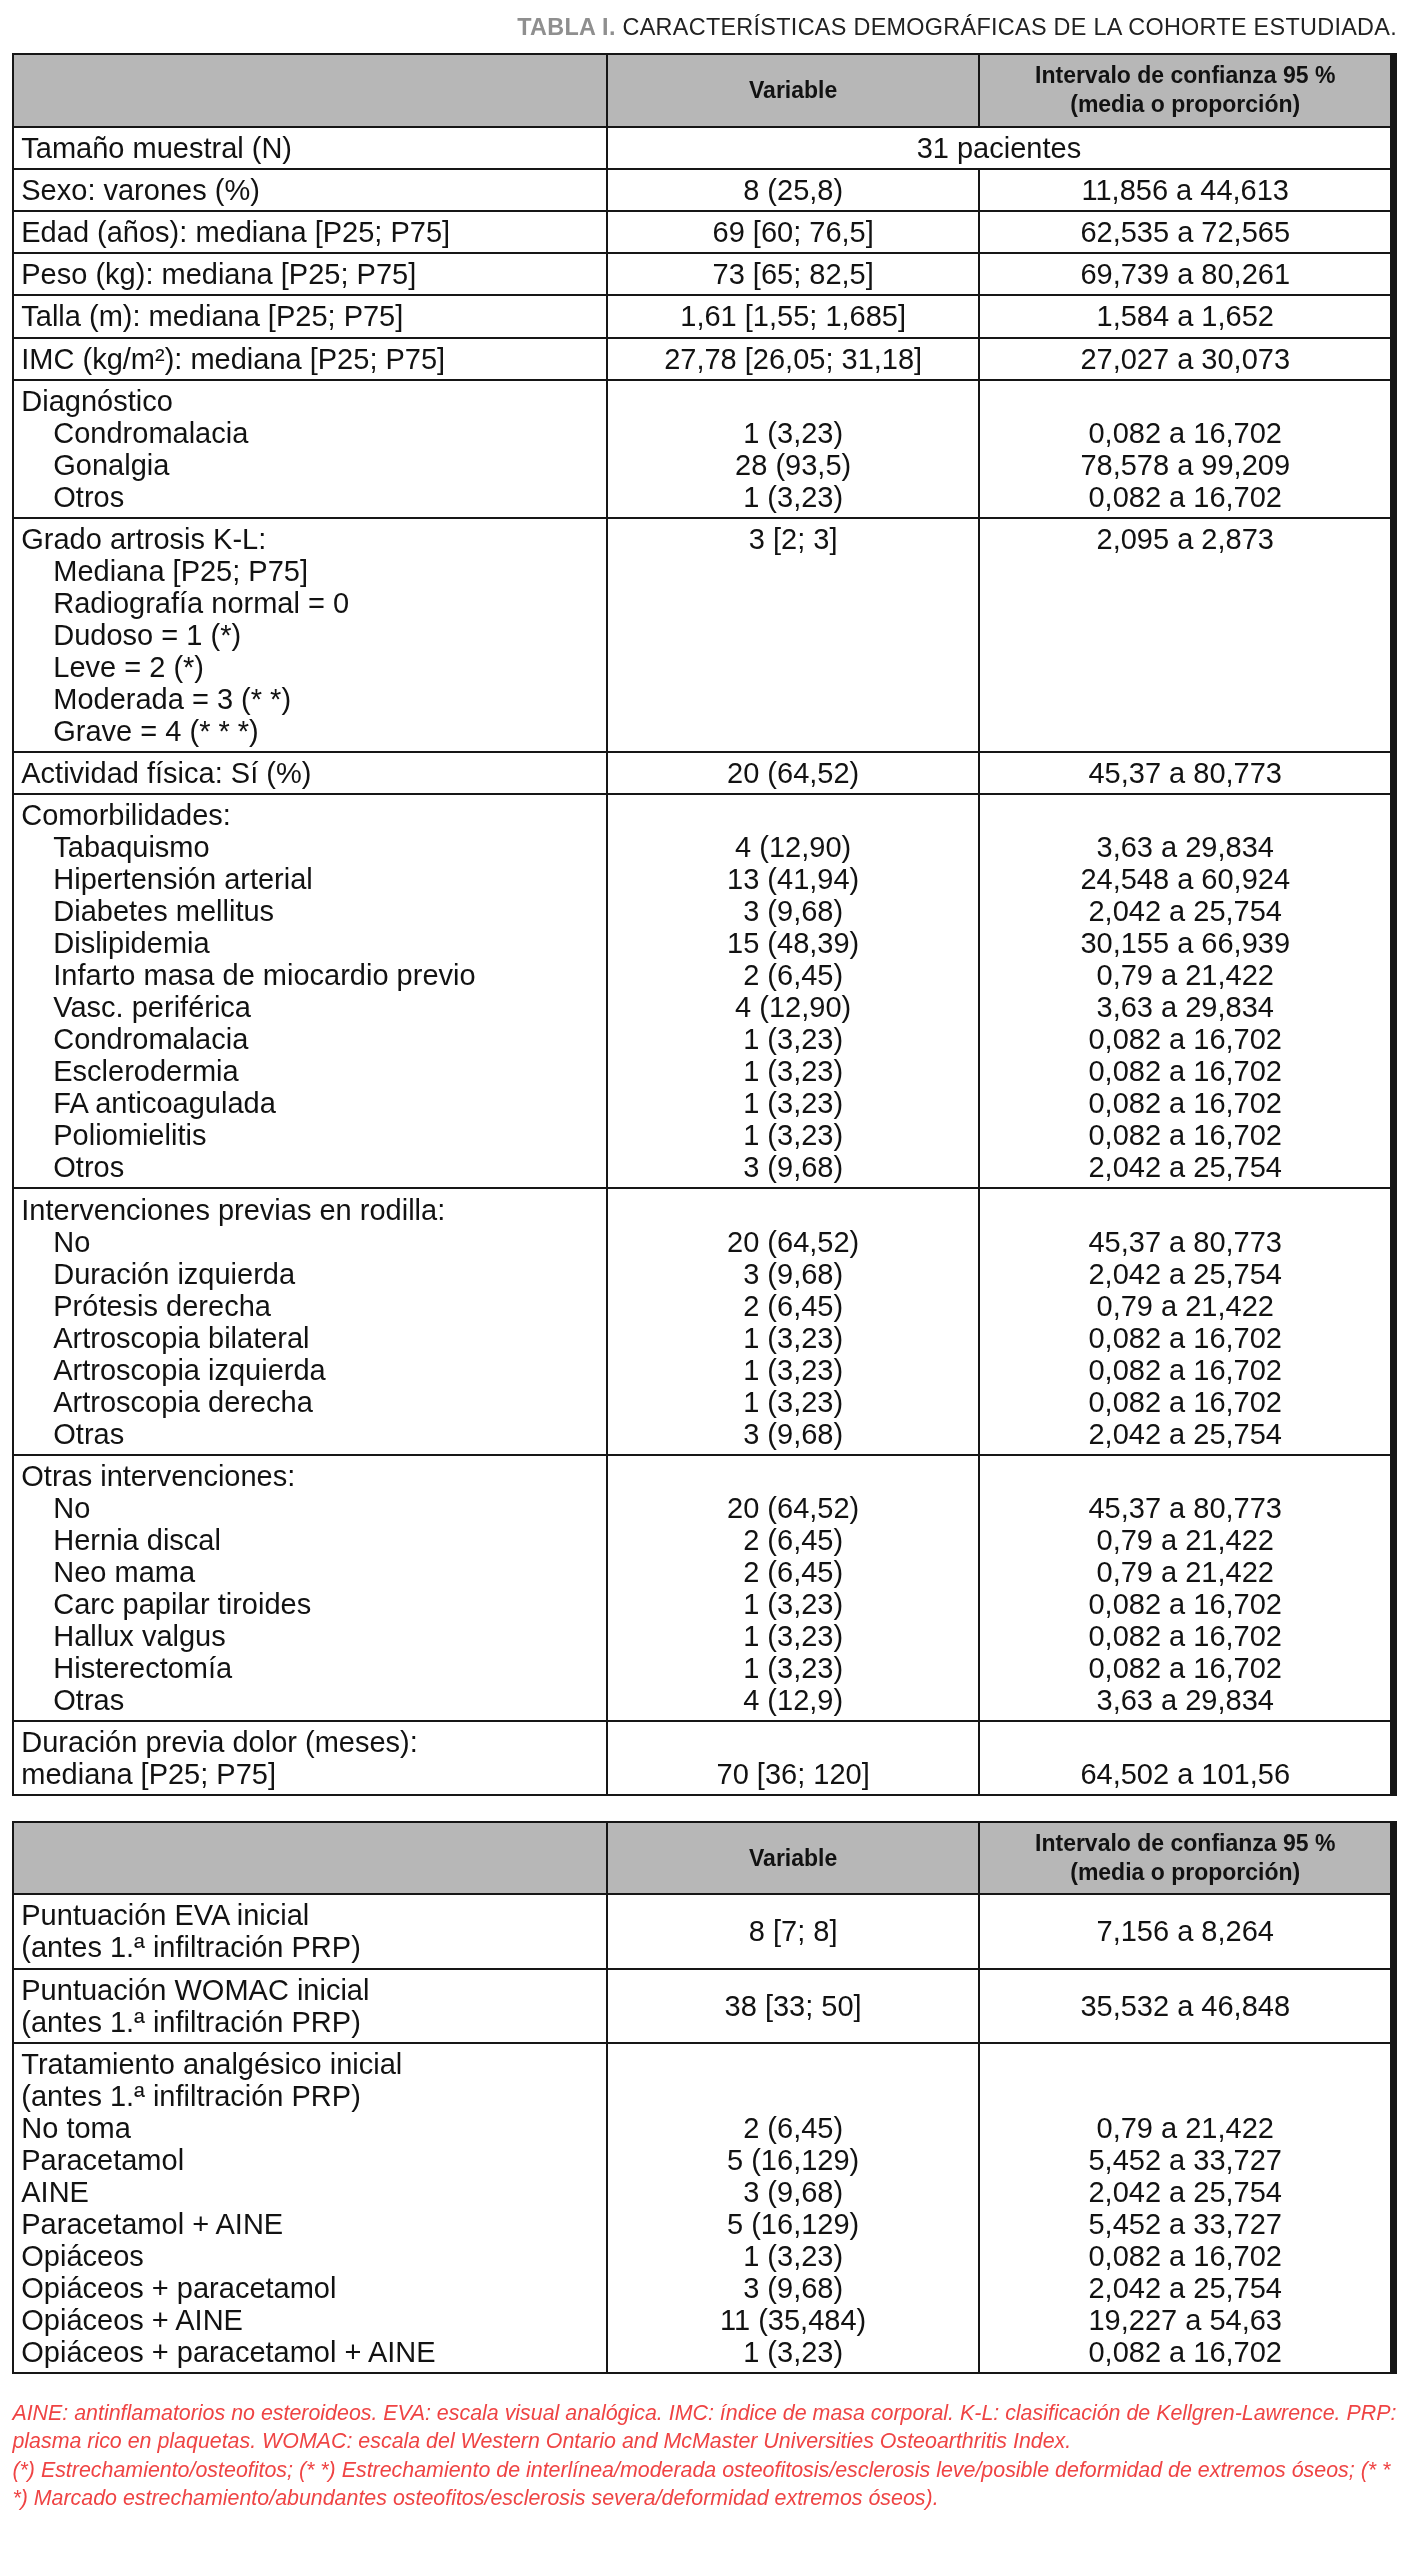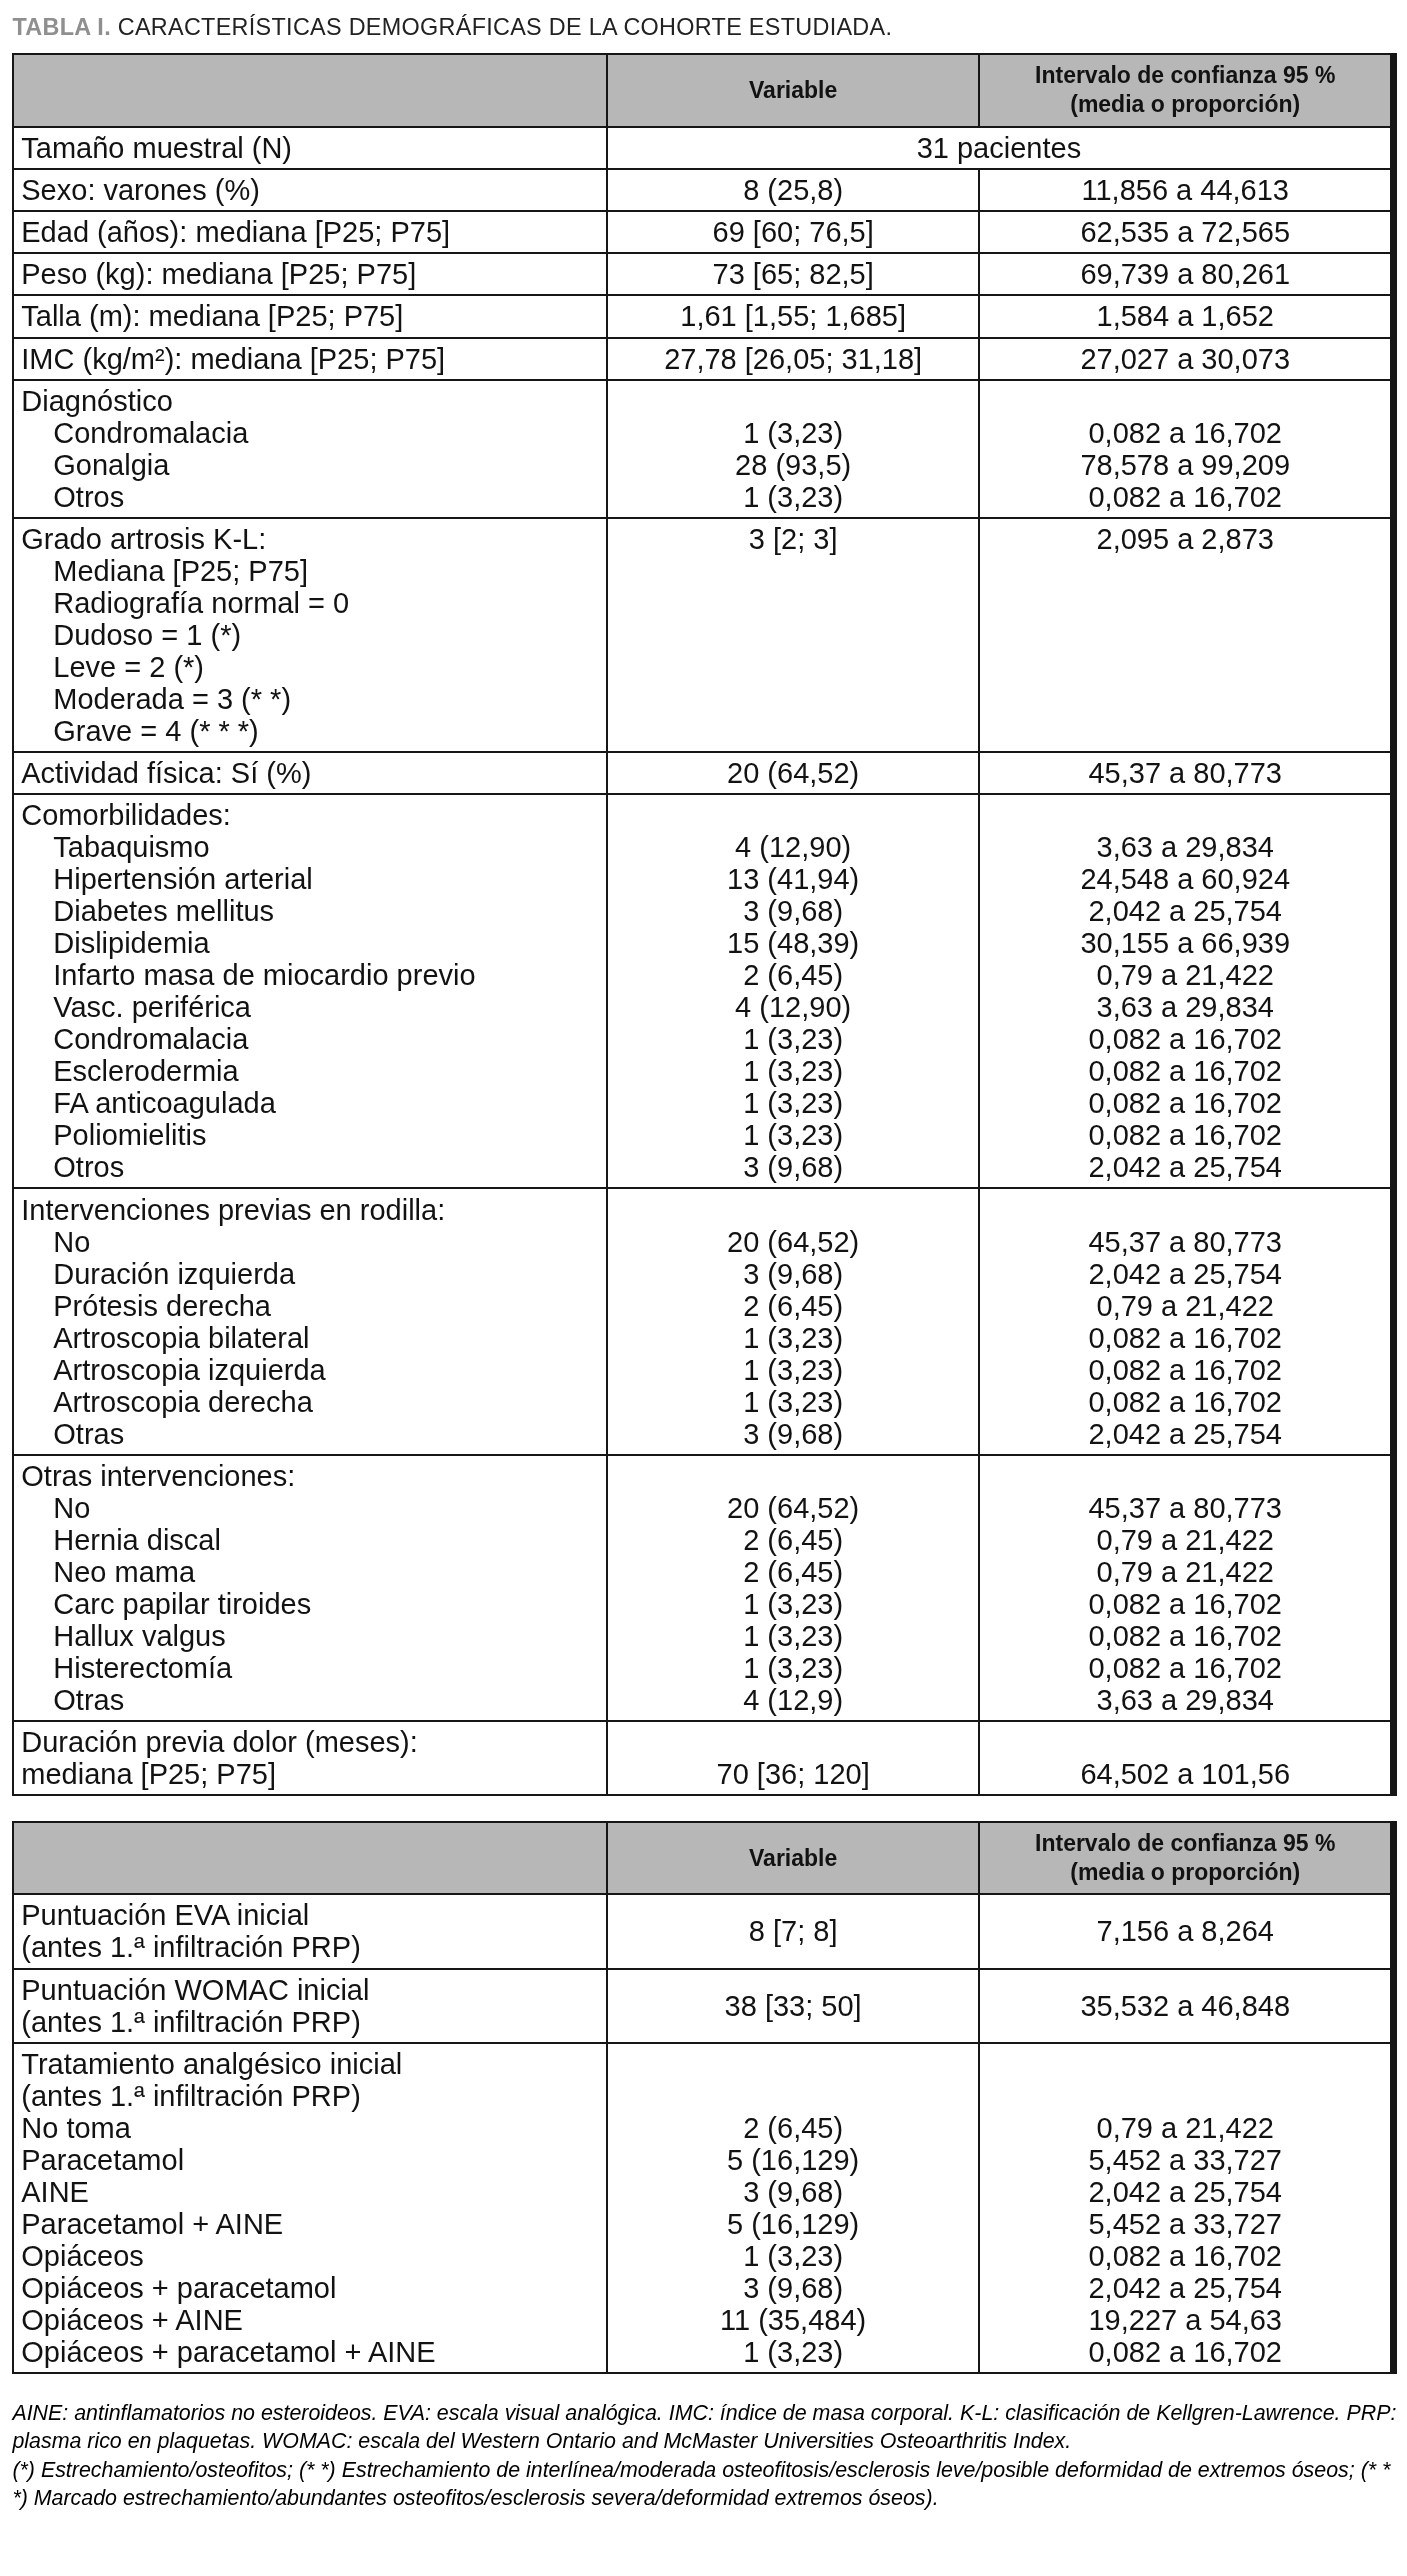"TABLA I. CARACTERÍSTICAS DEMOGRÁFICAS DE" .title { text-align: left -> right }
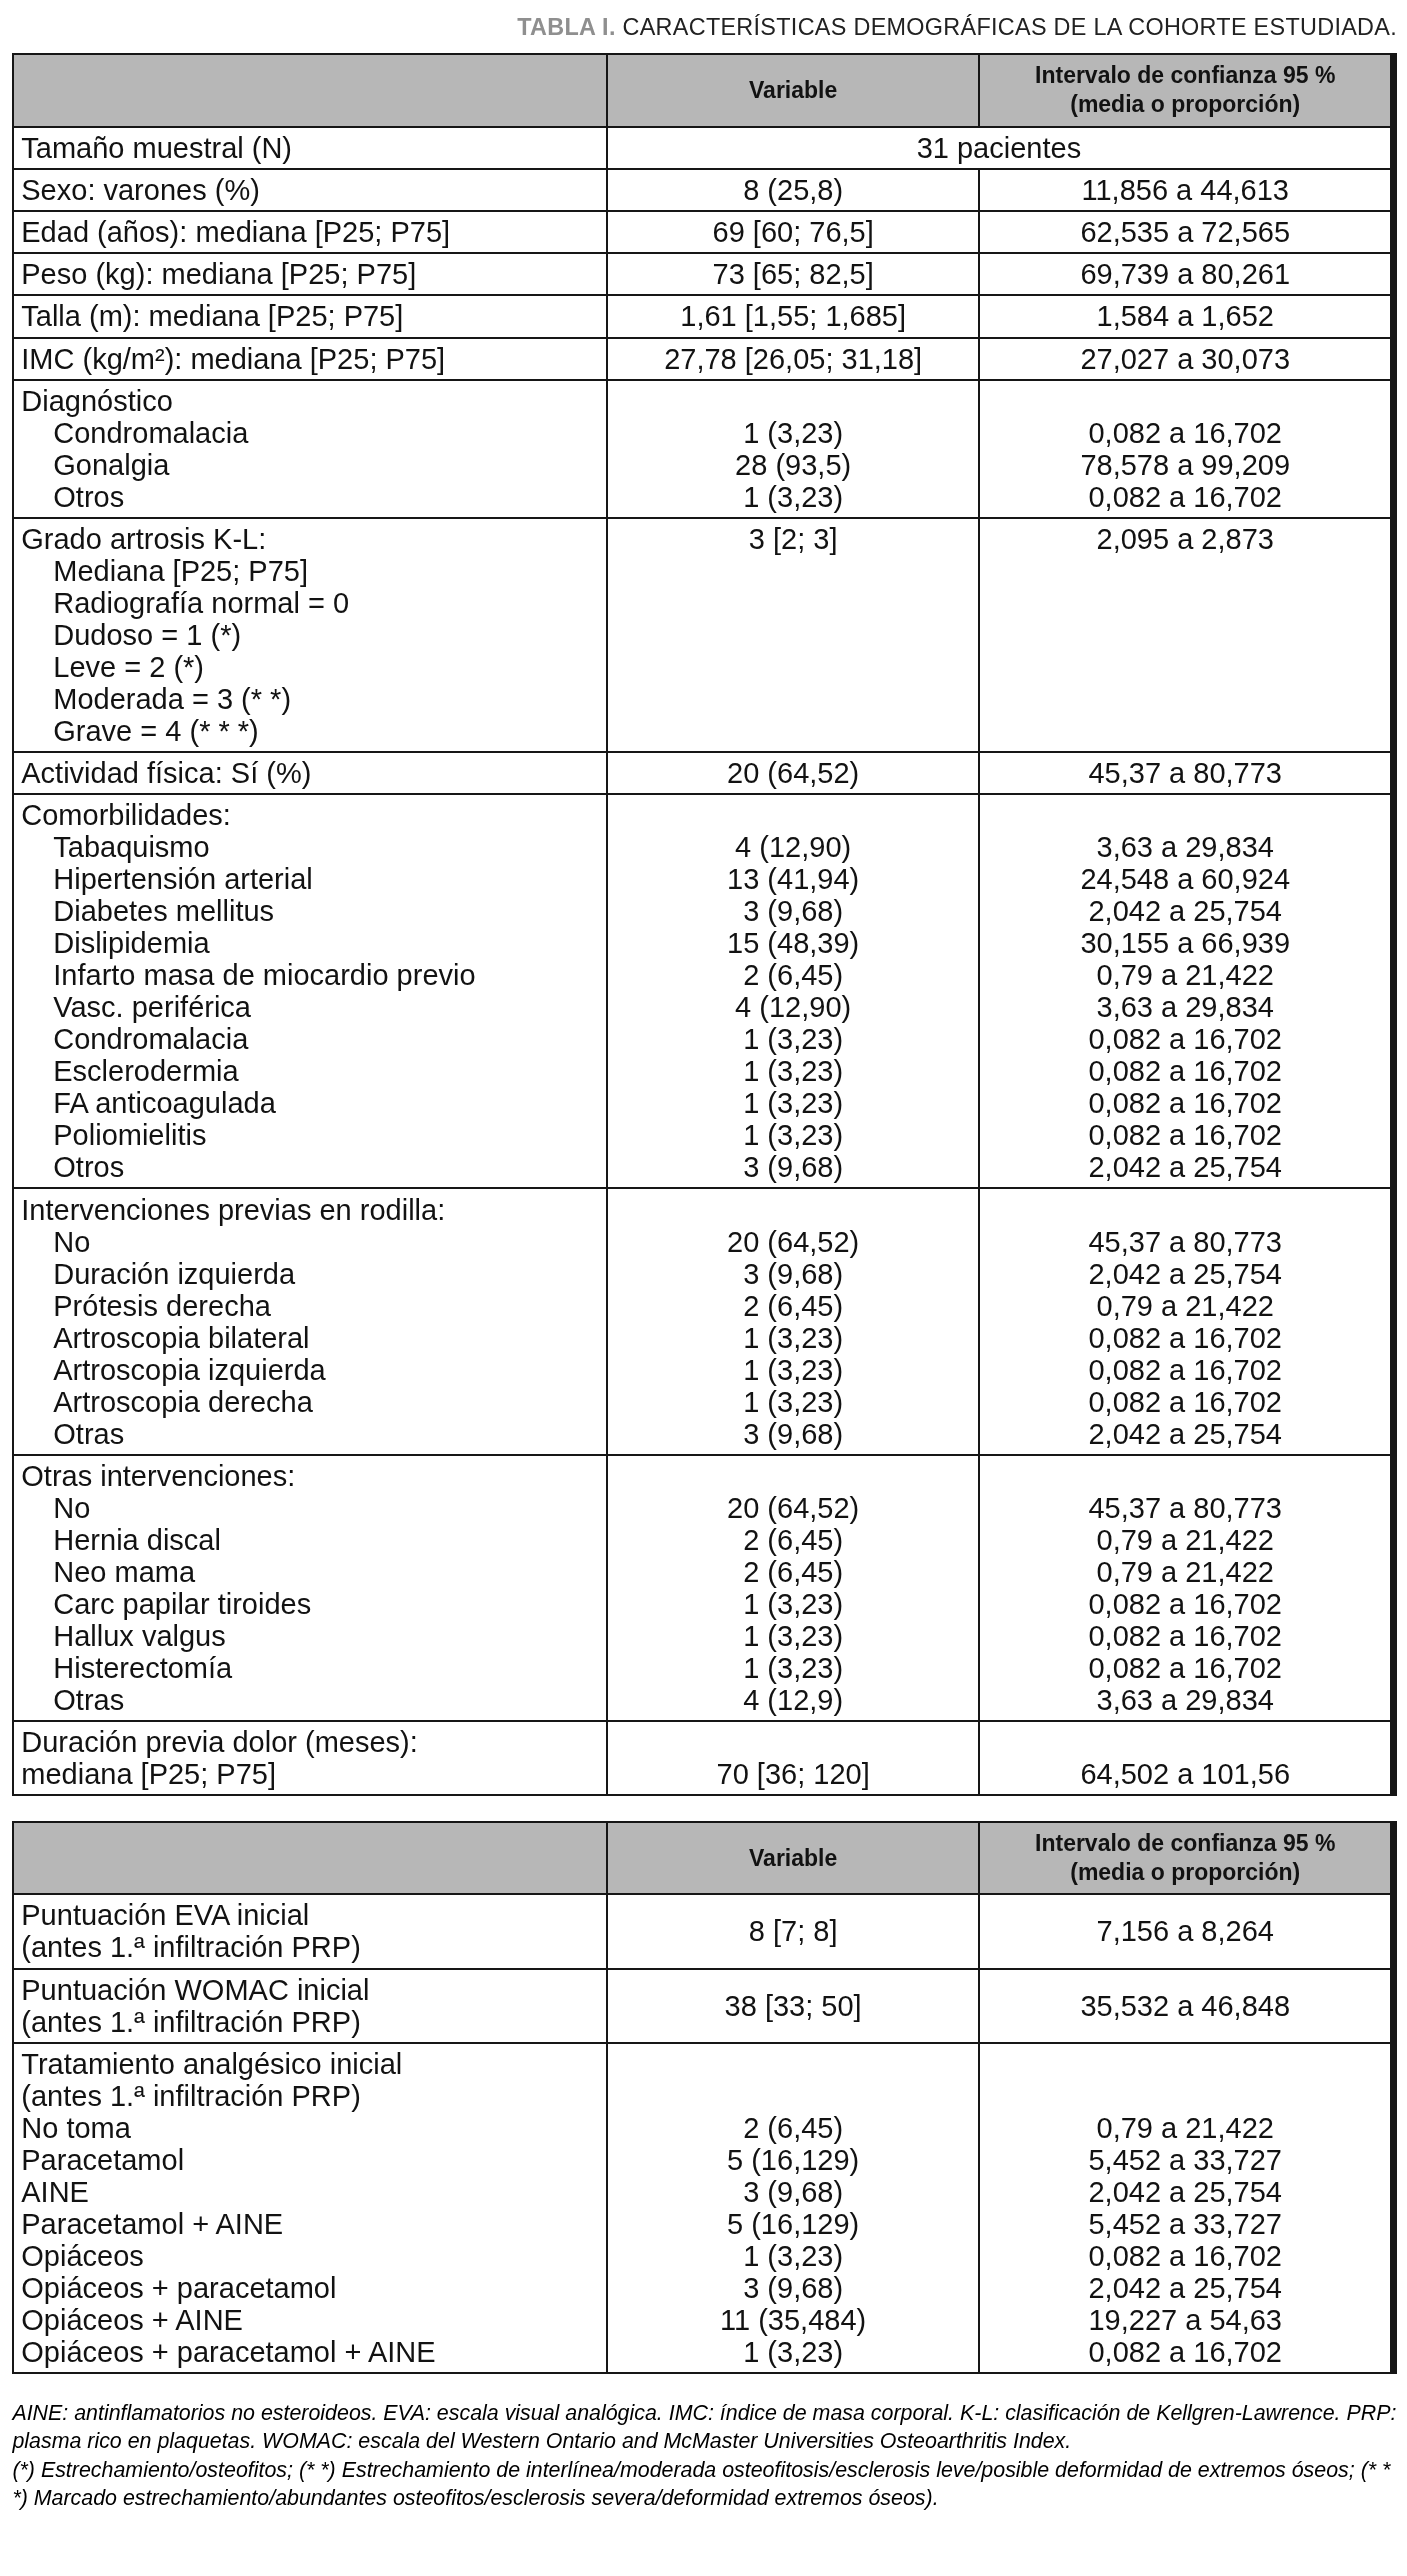"AINE: antinflamatorios no esteroideos." .footnotes { color: #000000 -> #ef4444 }
